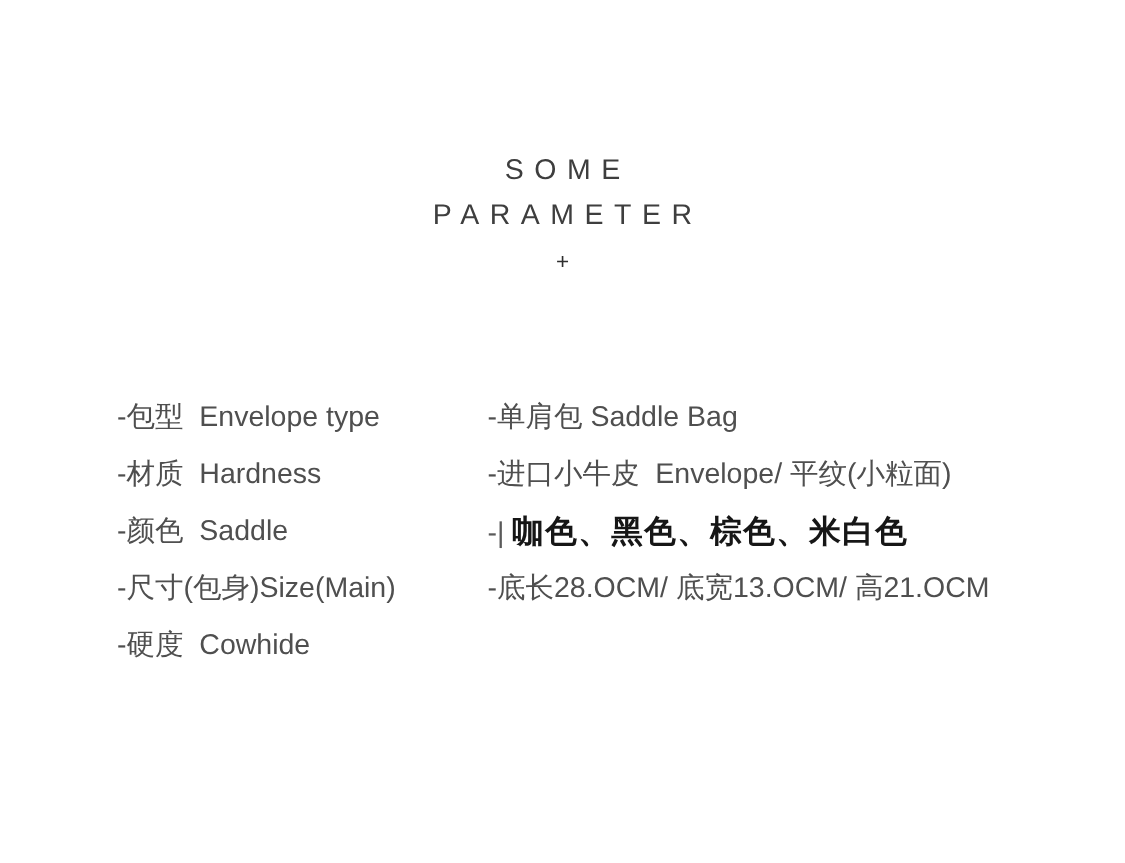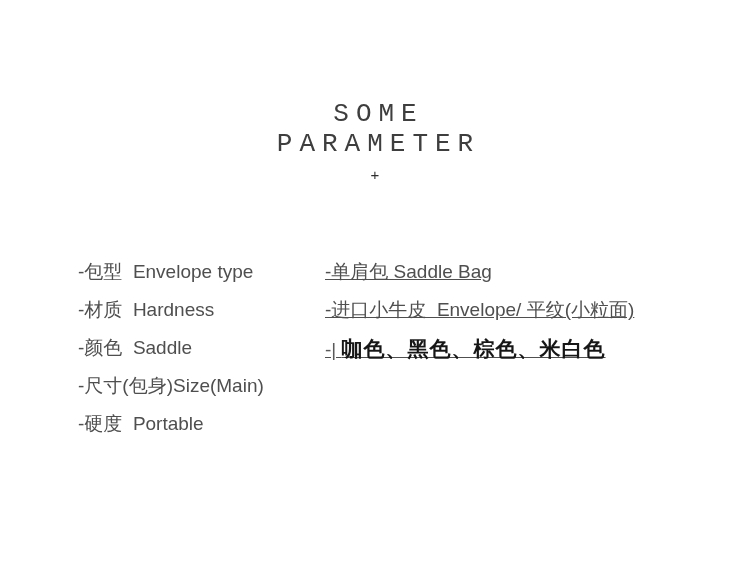"SOME" .title-line { font-family: Liberation Mono, monospace -> none; font-size: 26px -> 19px }
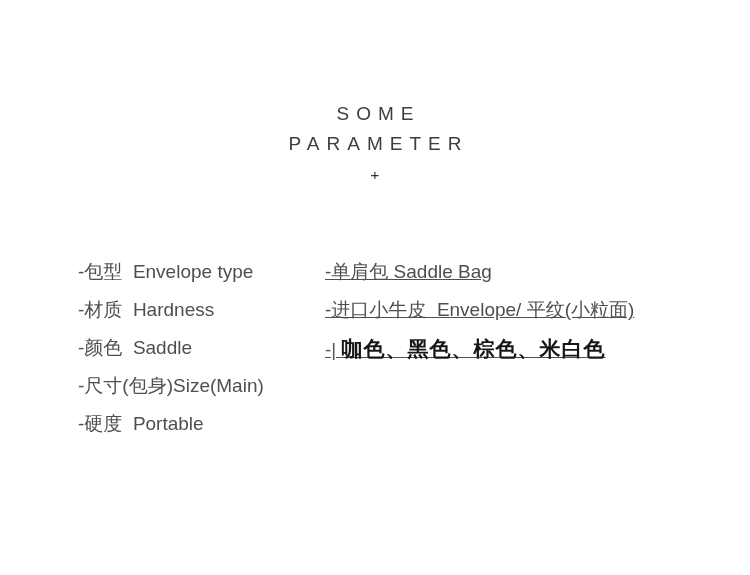"-包型 Envelope type" .param-row { align-items: flex-start -> center }
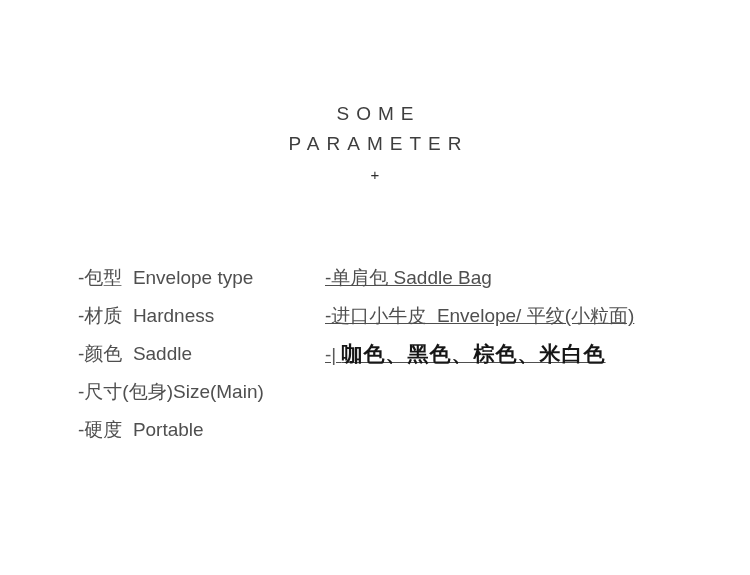"-单肩包 Saddle Bag" .param-value { text-decoration: underline -> none }
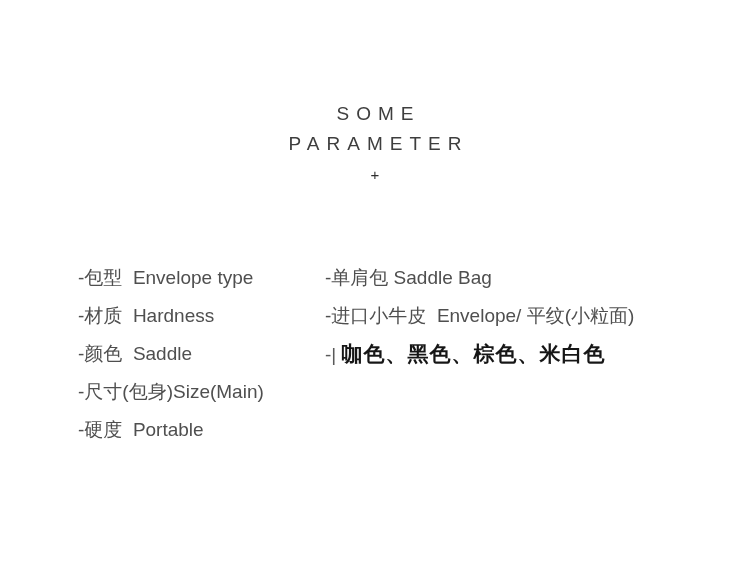"-底长28.OCM/ 底宽13.OCM/ 高21.OCM" span.param-value { html: none -> <span>-底长28.OCM/ 底宽13.OCM/ 高21.OCM</span> }
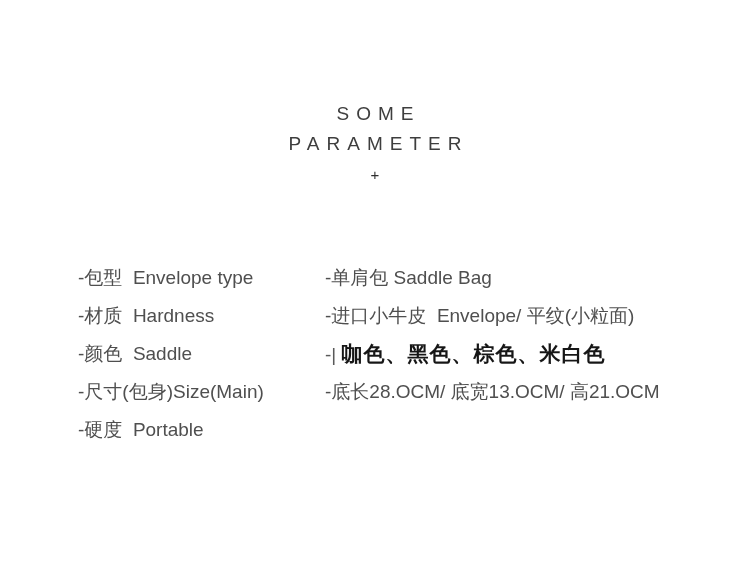"-硬度 Portable" span.param-label { text: Portable -> Cowhide }
